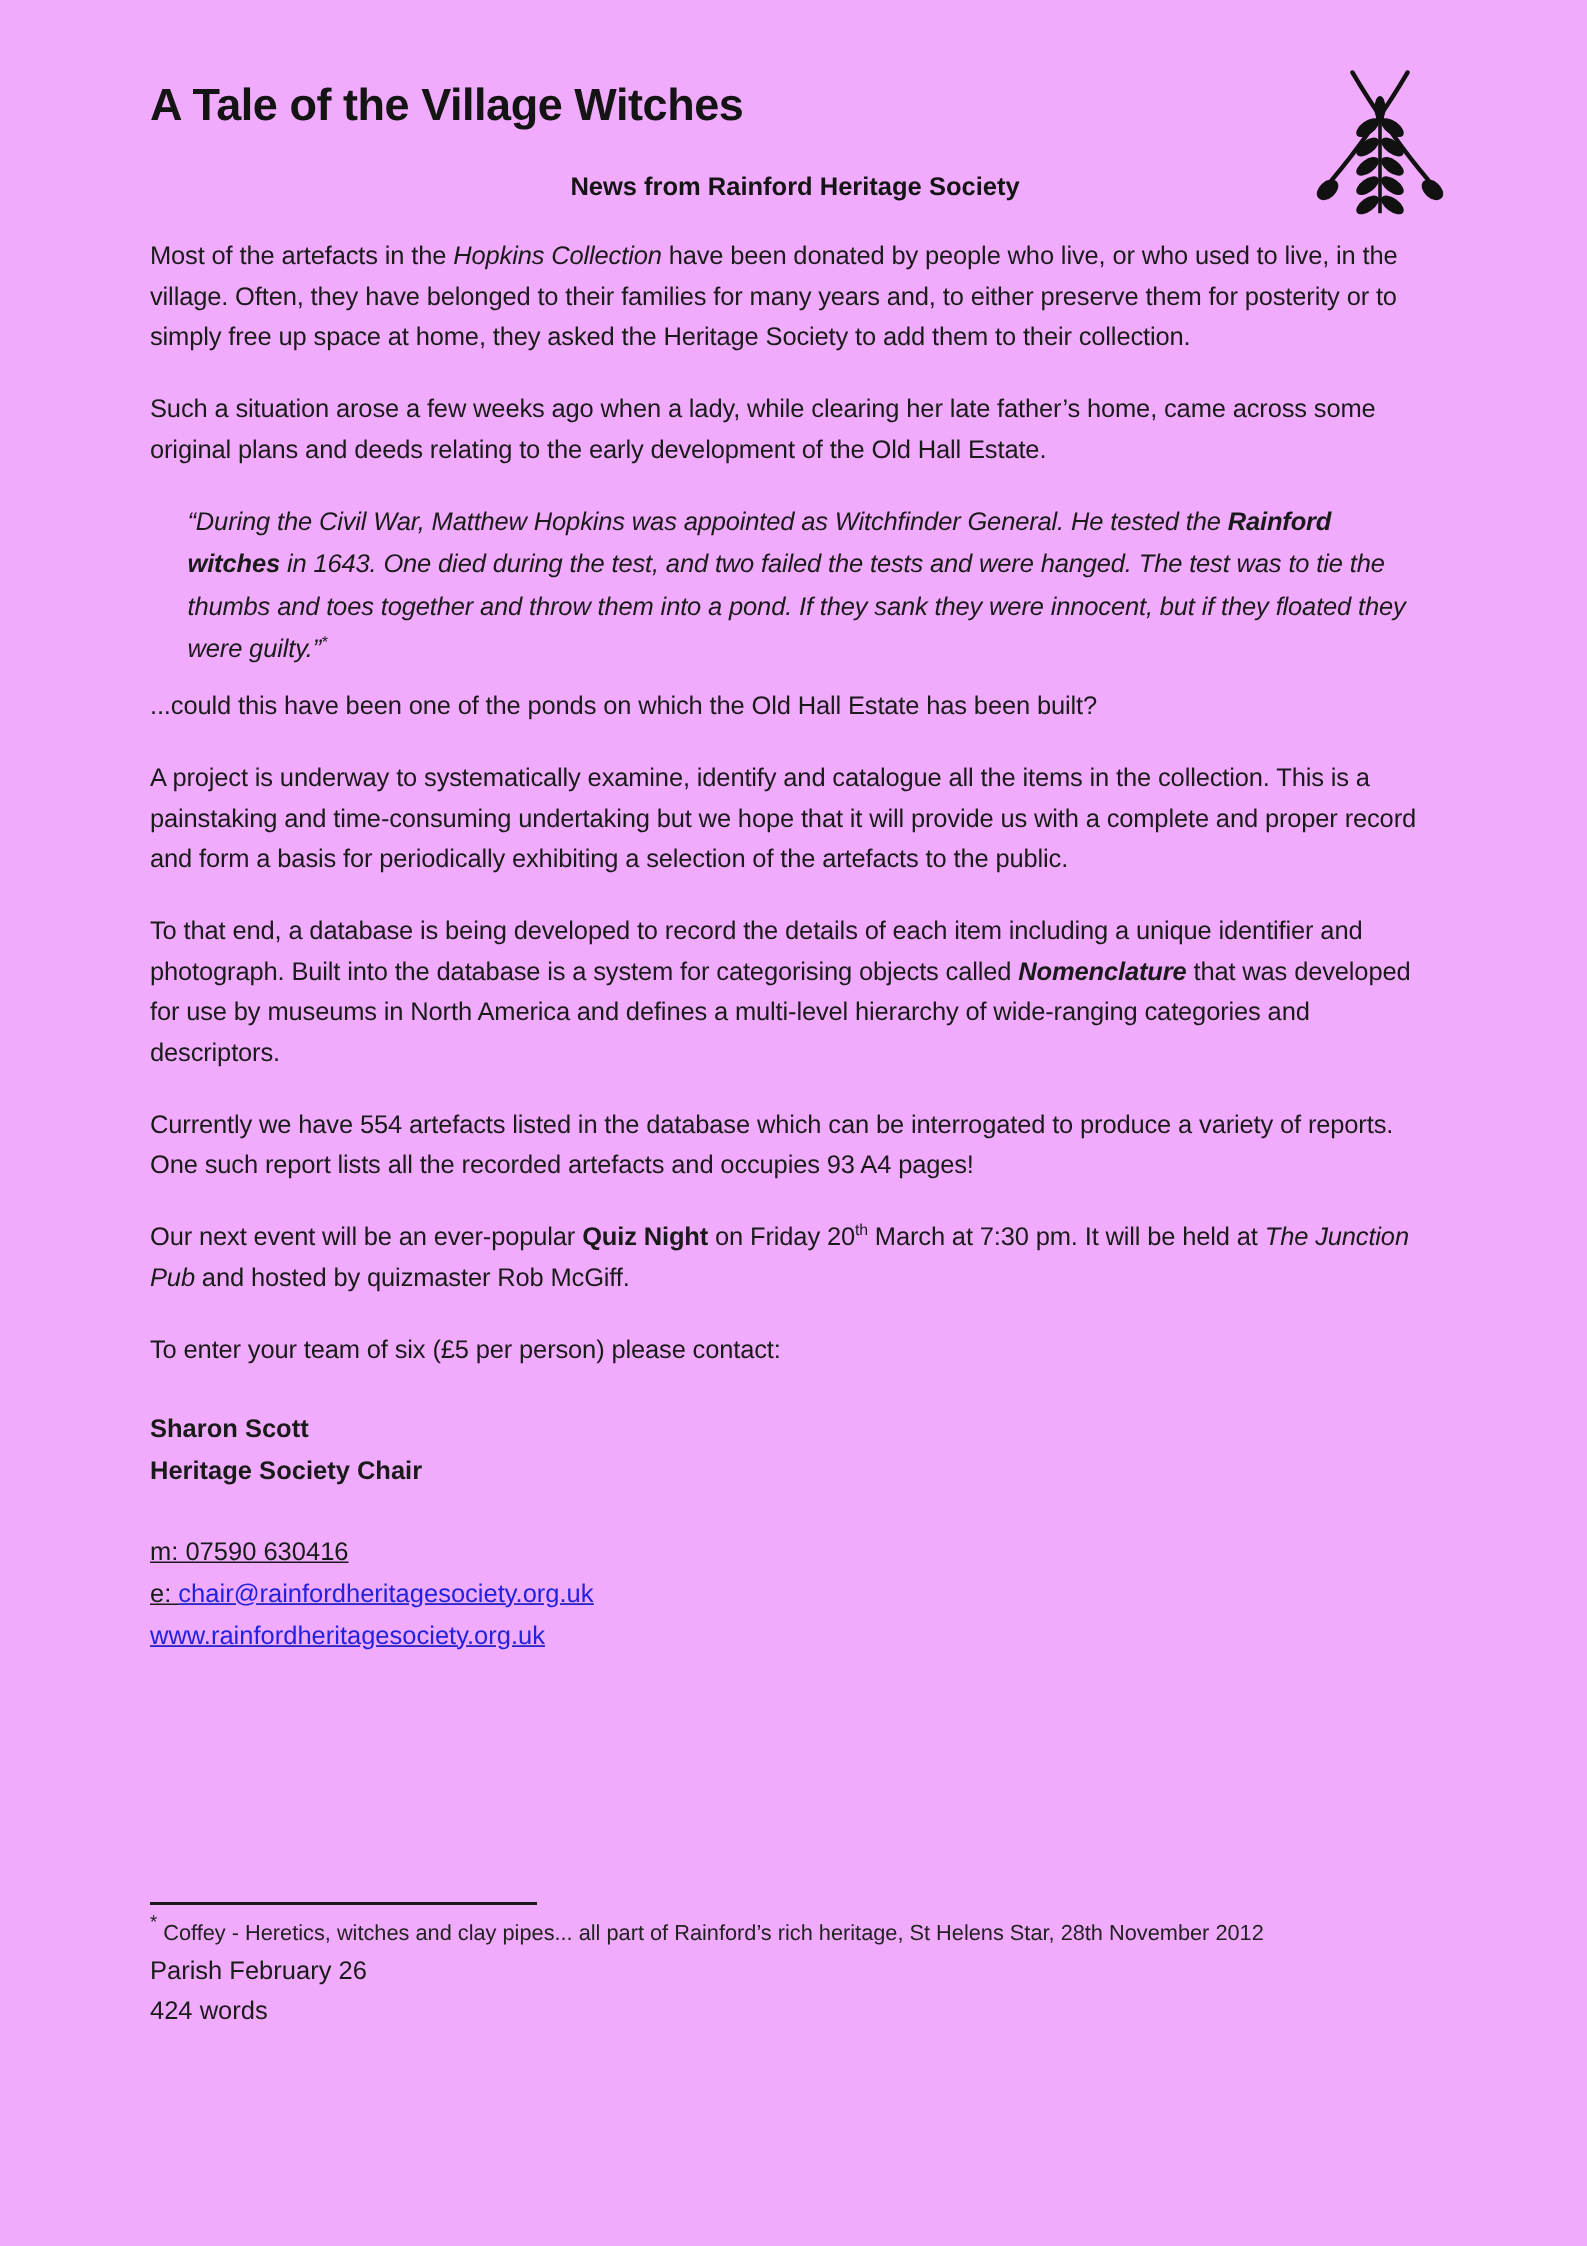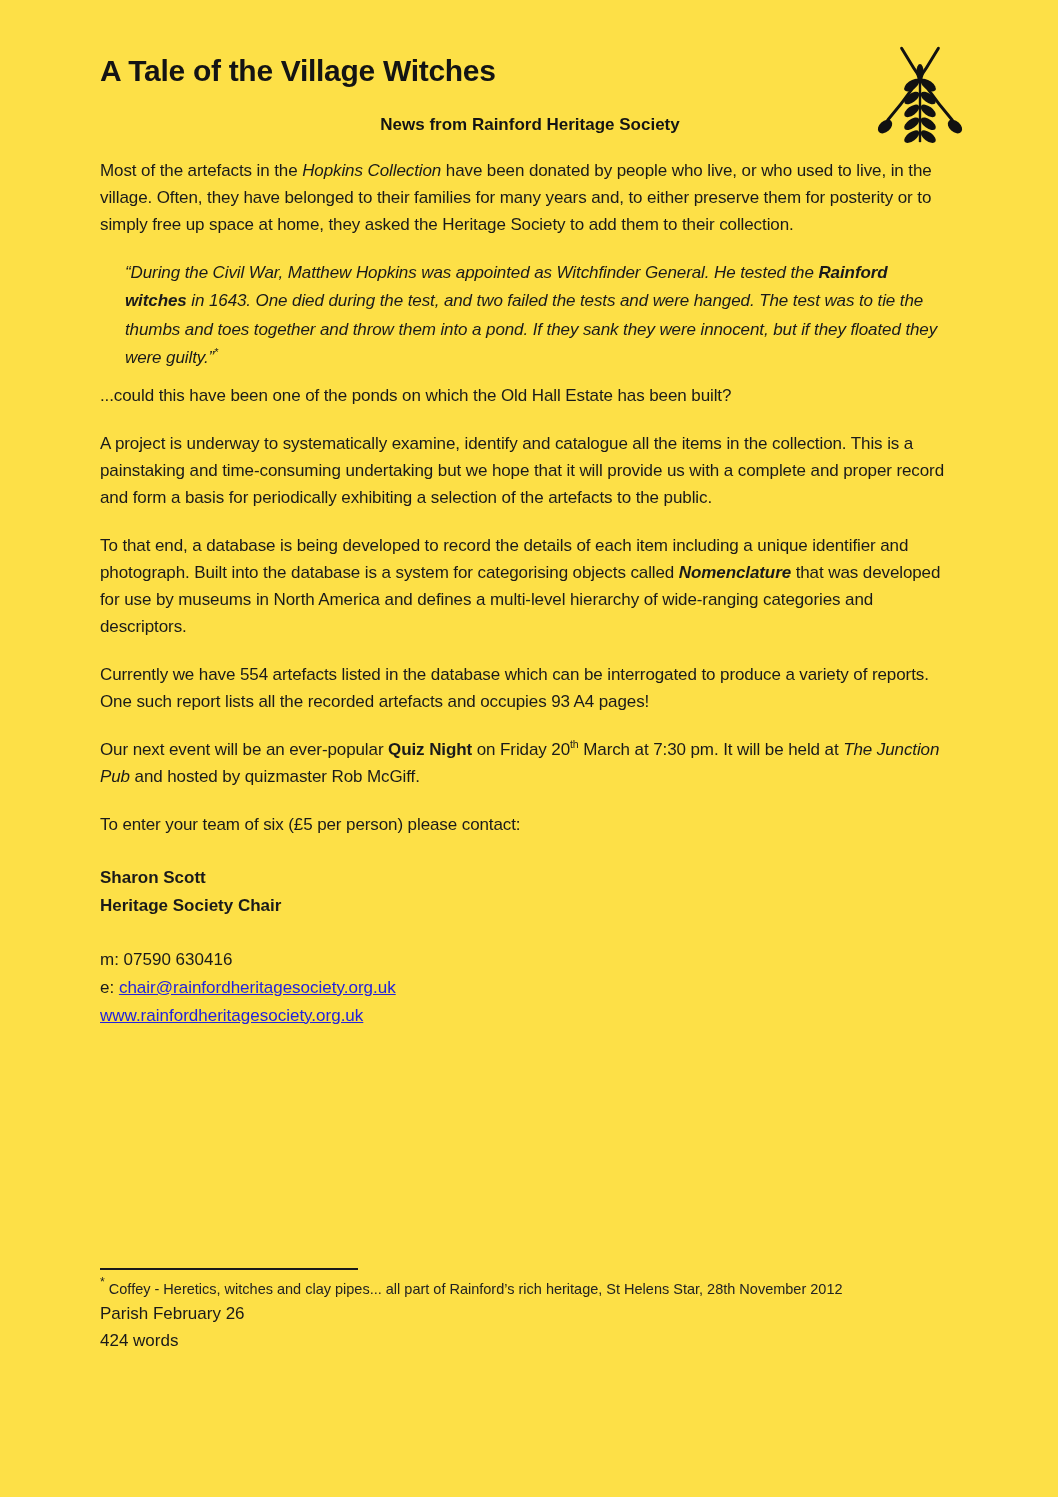"A Tale of the Village" .page { background: #fde047 -> #f0abfc }
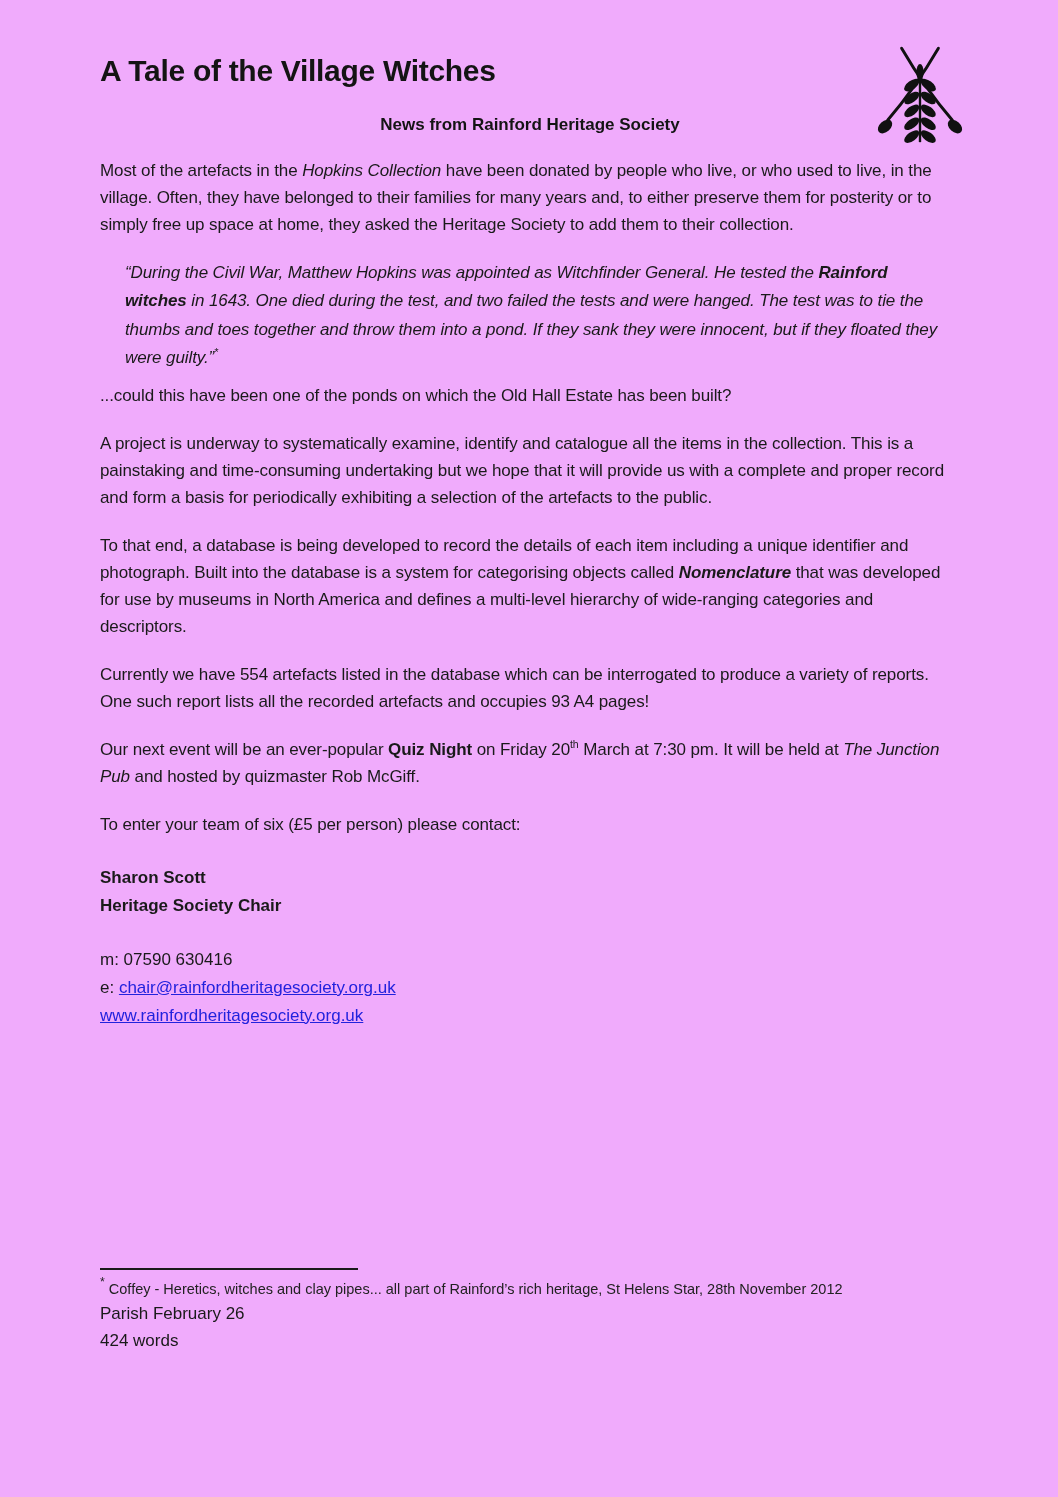"Such a situation arose a" p.para { html: none -> <p><span>Such a situation arose a few weeks ago when a lady, while clearing her late father’s home, came across some original plans and deeds relating to the early development of the Old Hall Estate.</span></p> }
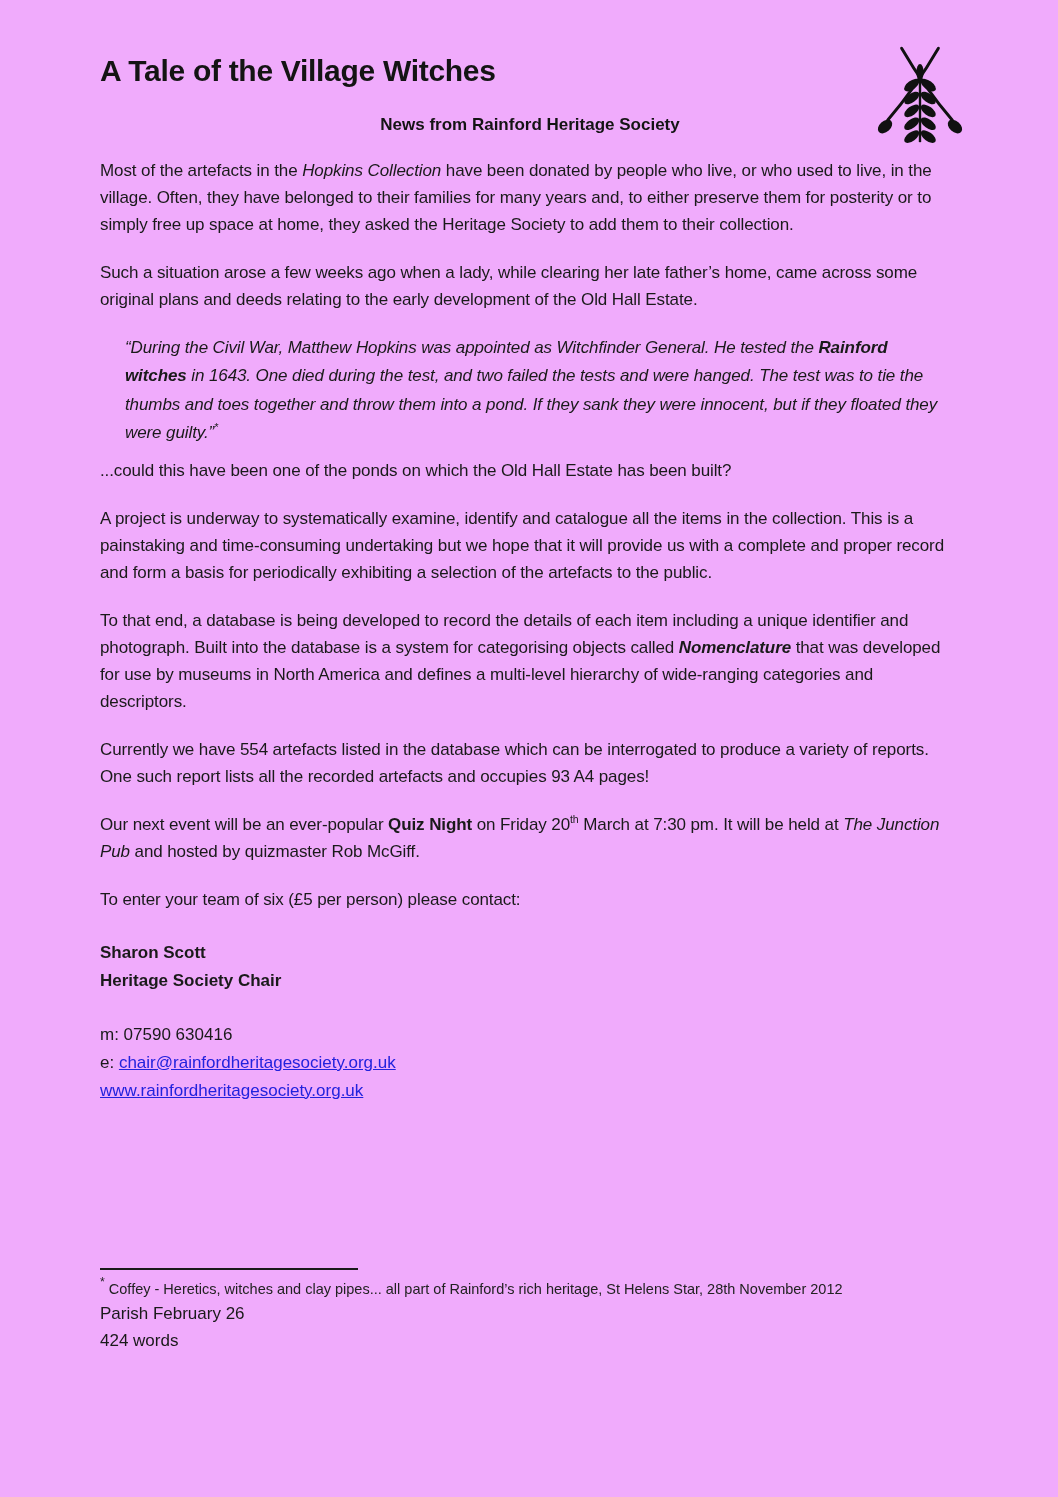"m: 07590 630416" .contact-lines { text-decoration: none -> underline }
